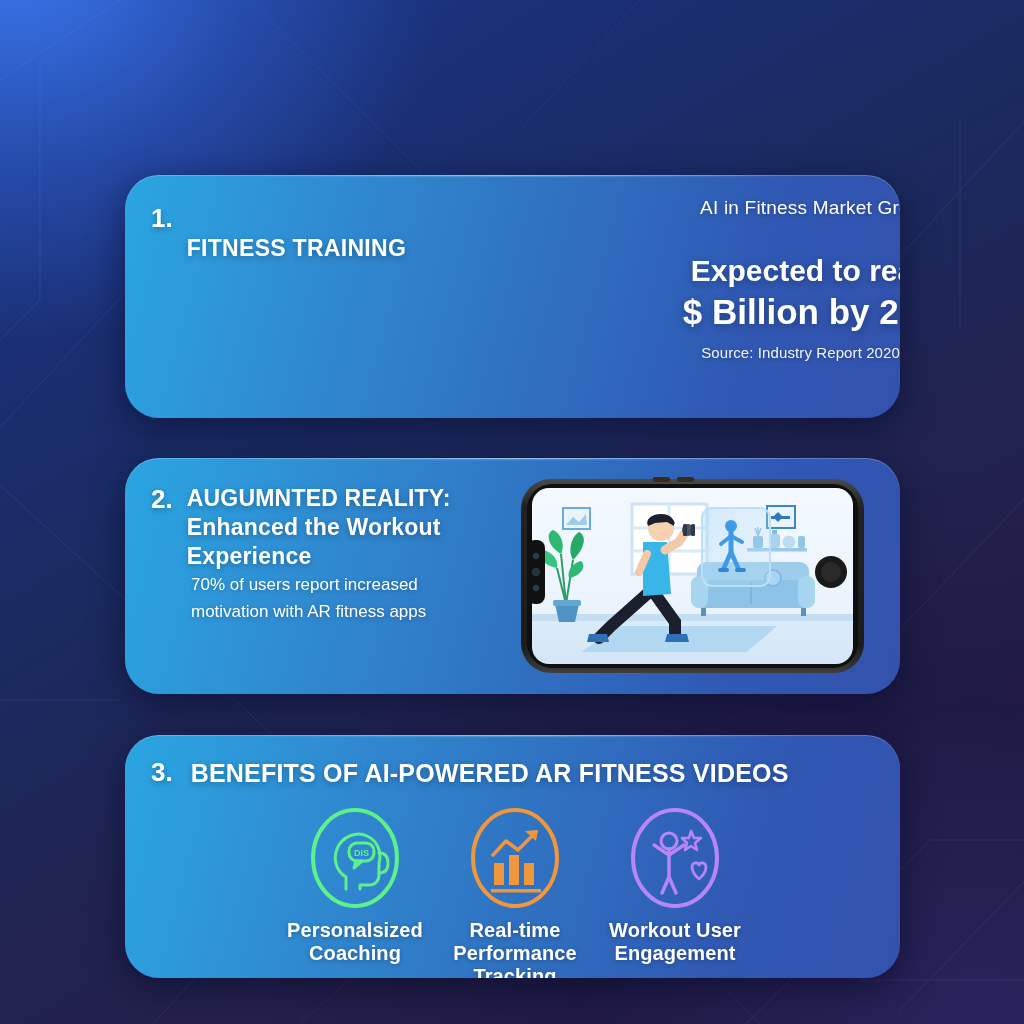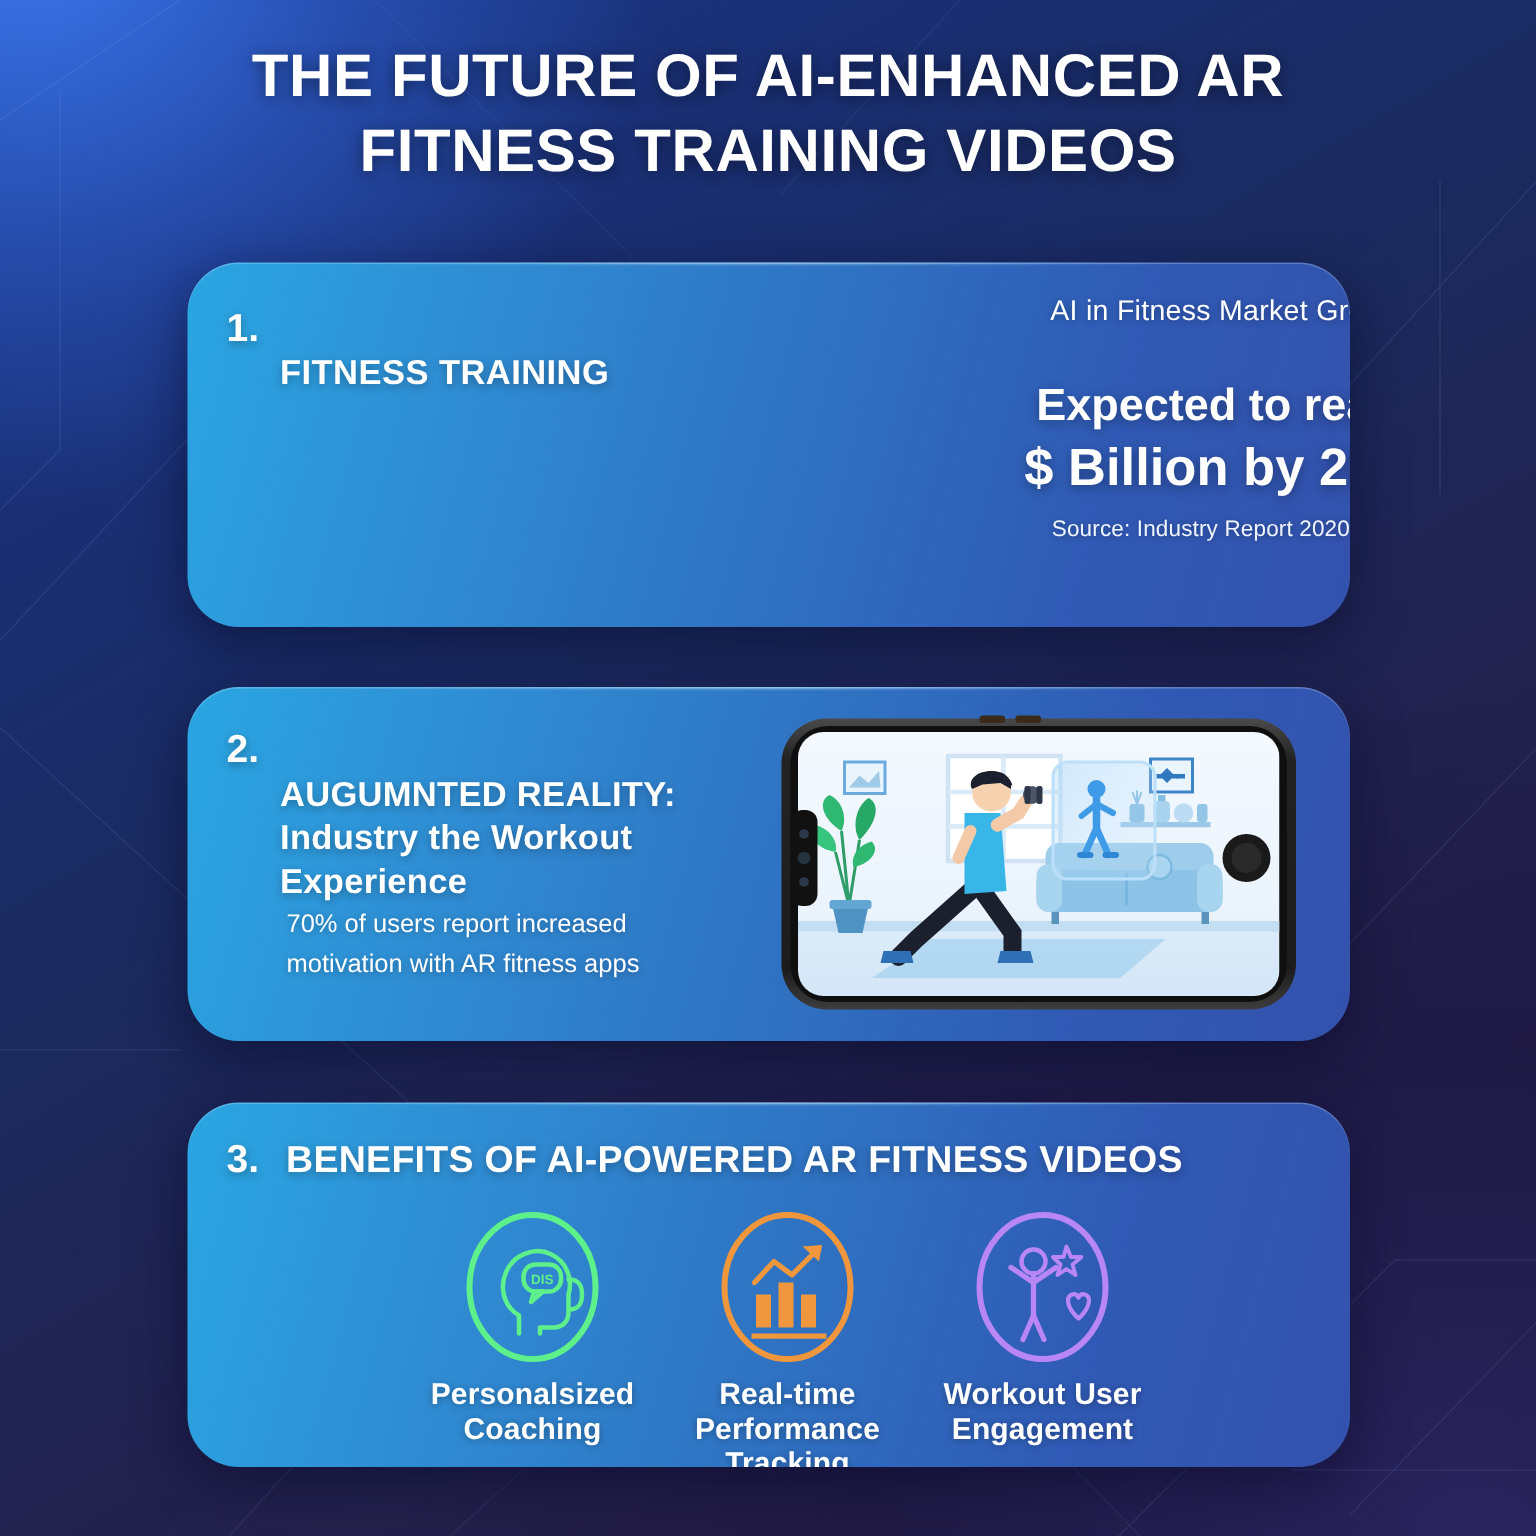"THE FUTURE OF AI-ENHANCED AR" div.title-block { html: <div> <div>THE FUTURE OF AI-ENHANCED AR</div> <div>FITNESS TRAINING VIDEOS</div> </div> -> none }
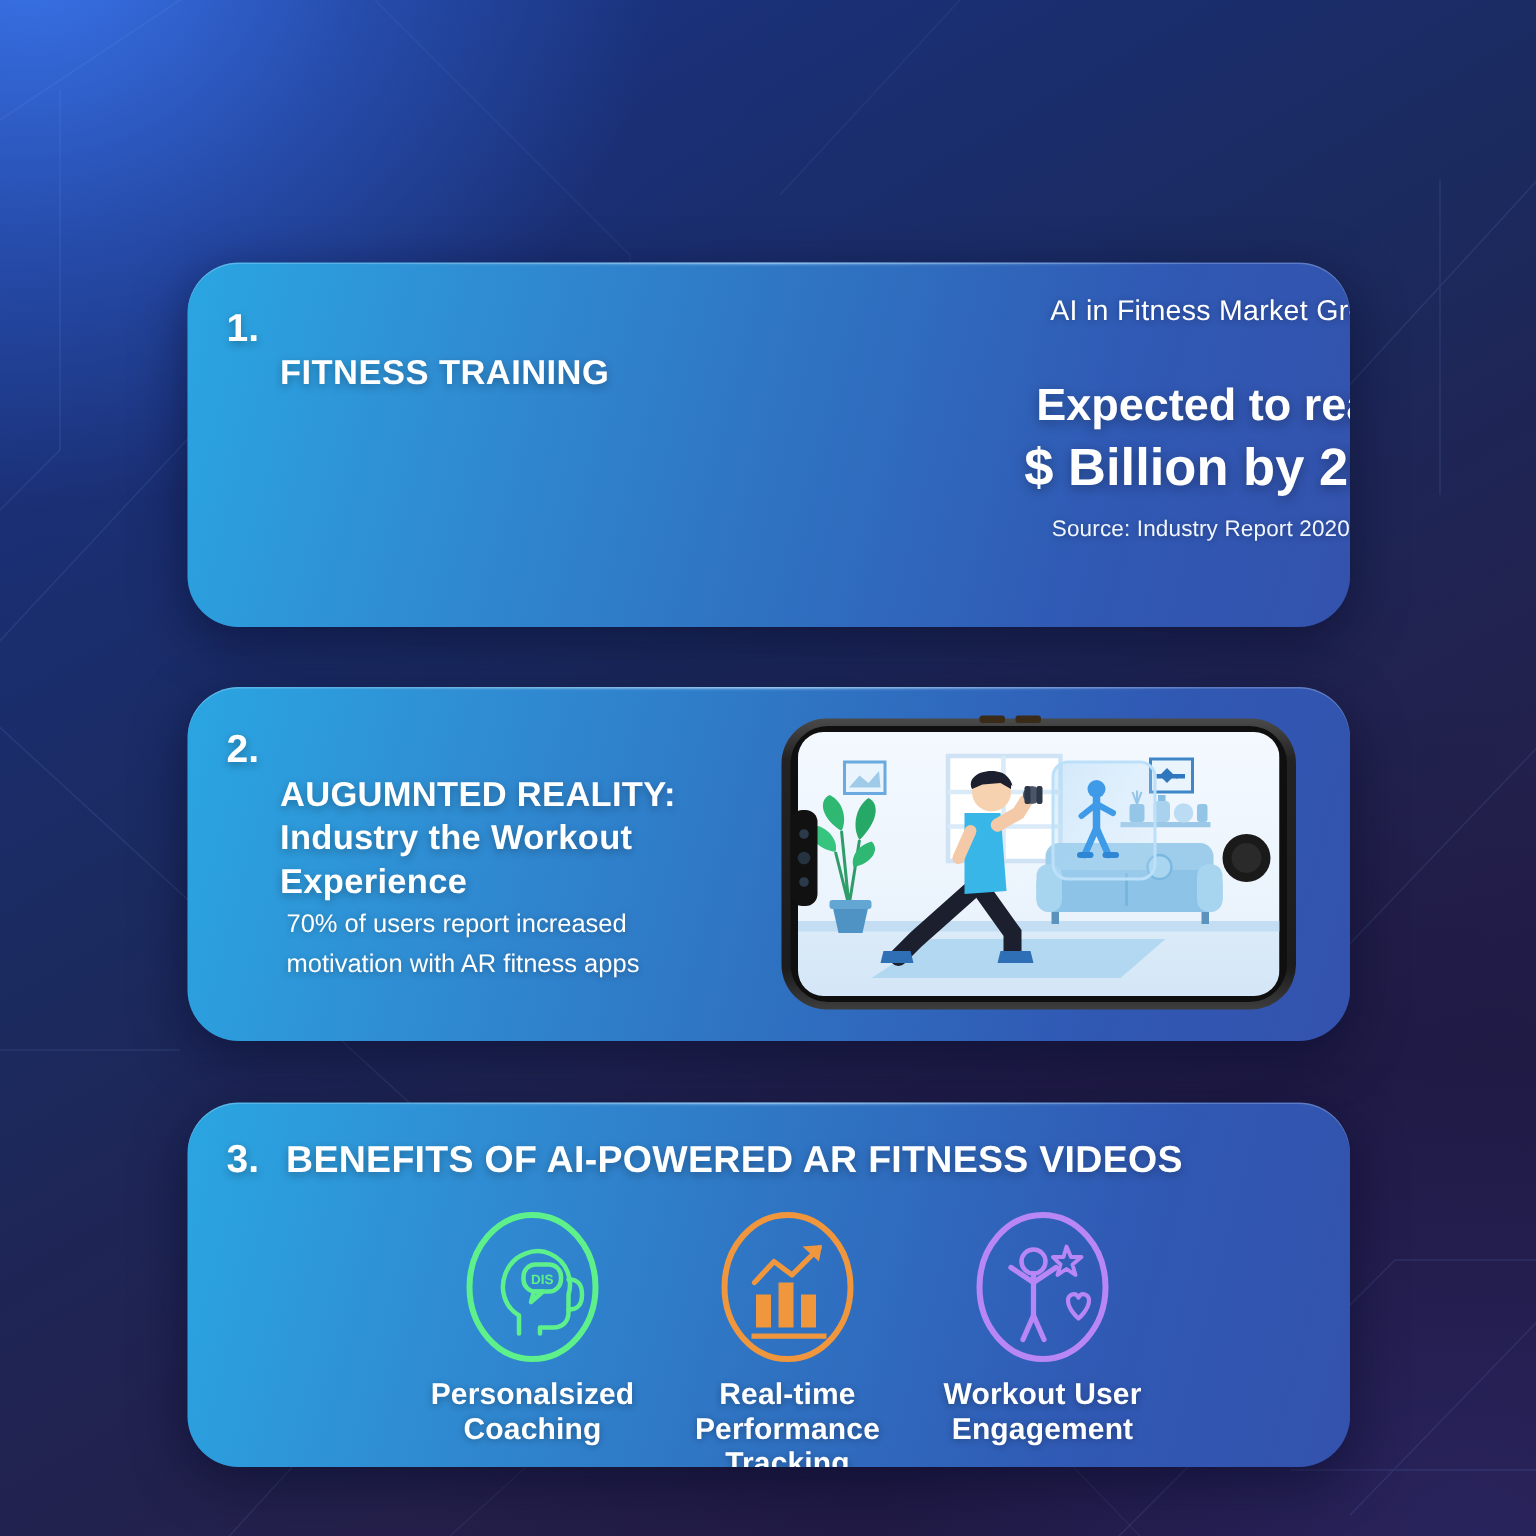"AUGUMNTED REALITY:" #card2-heading { margin-top: 31px -> none }
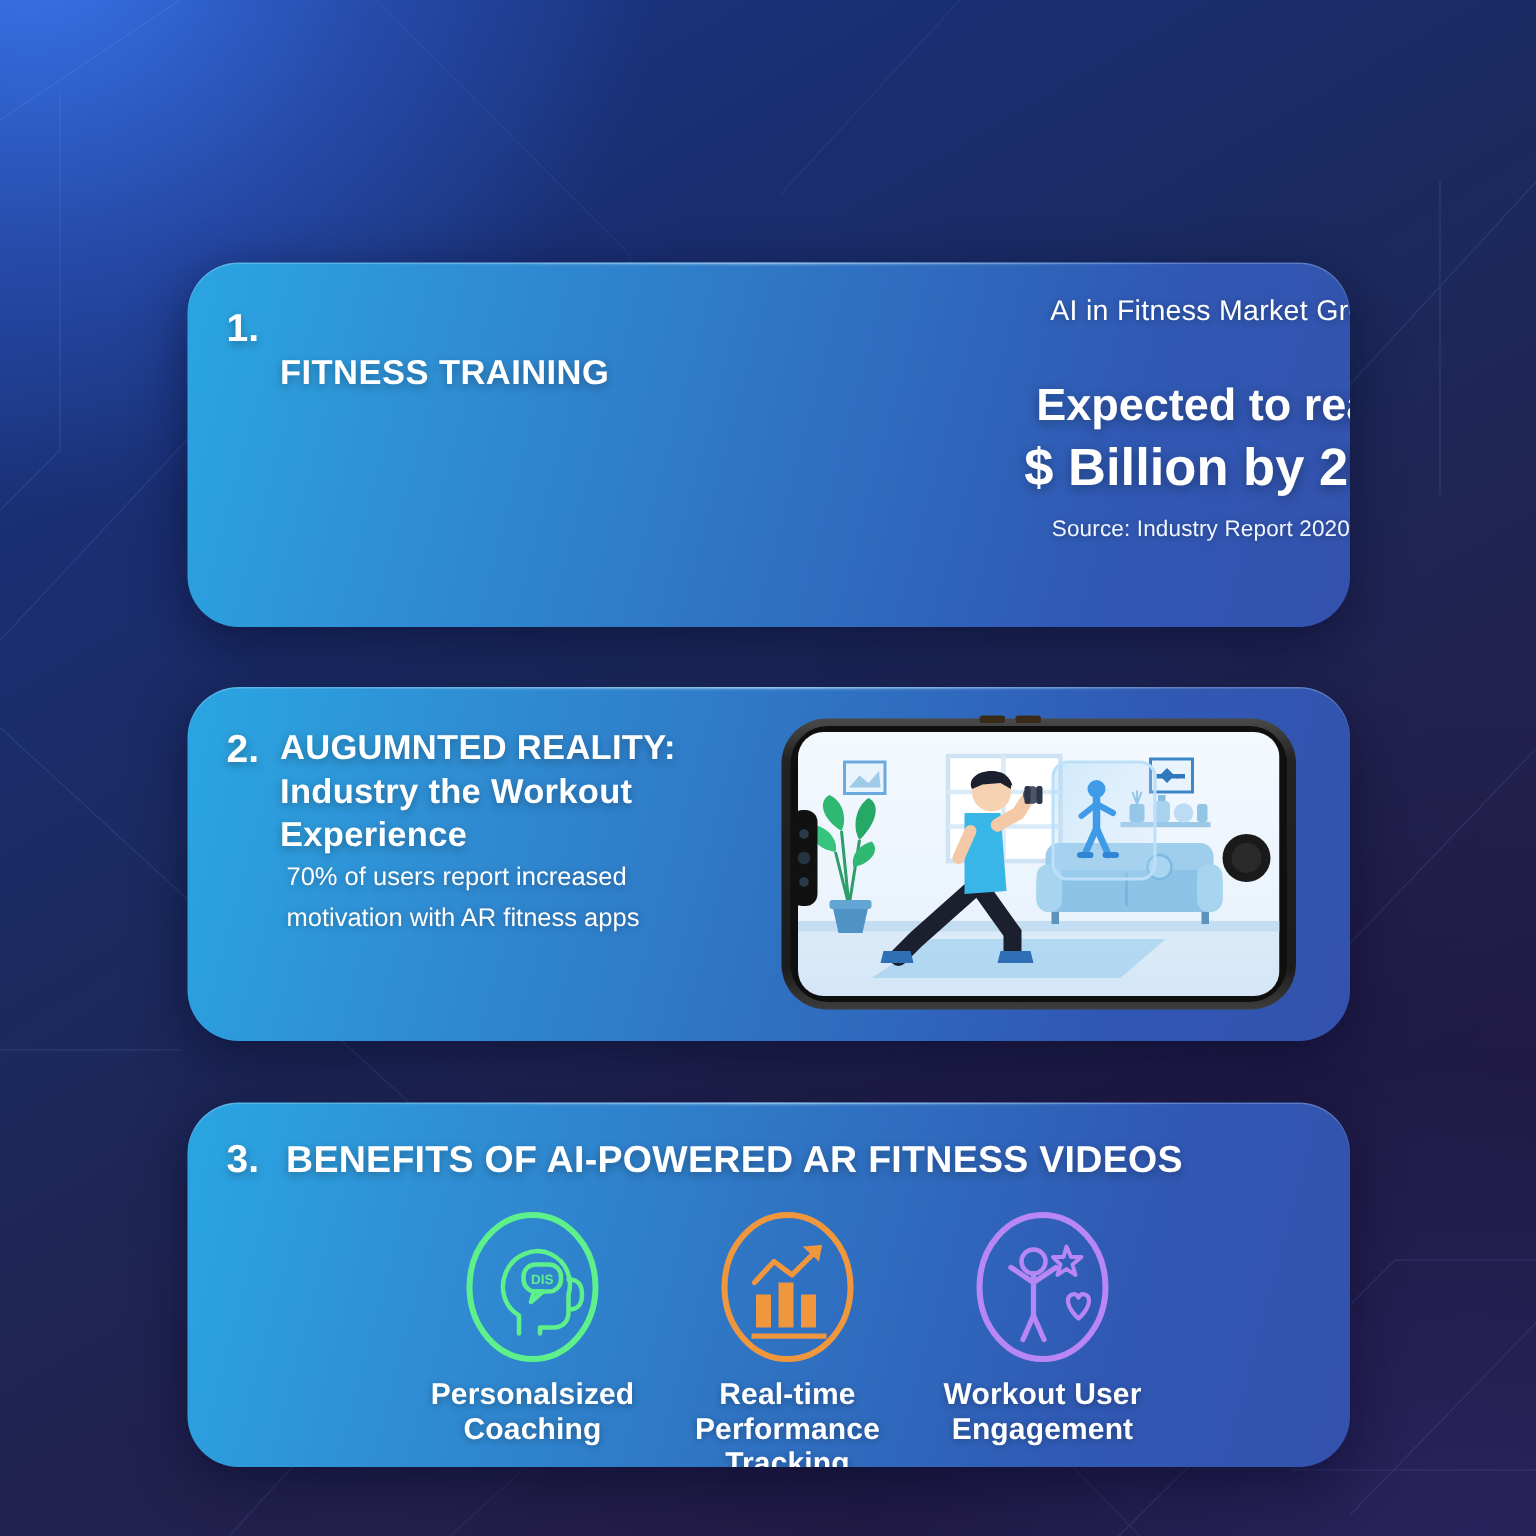"Industry the Workout" span { text: Industry -> Enhanced }
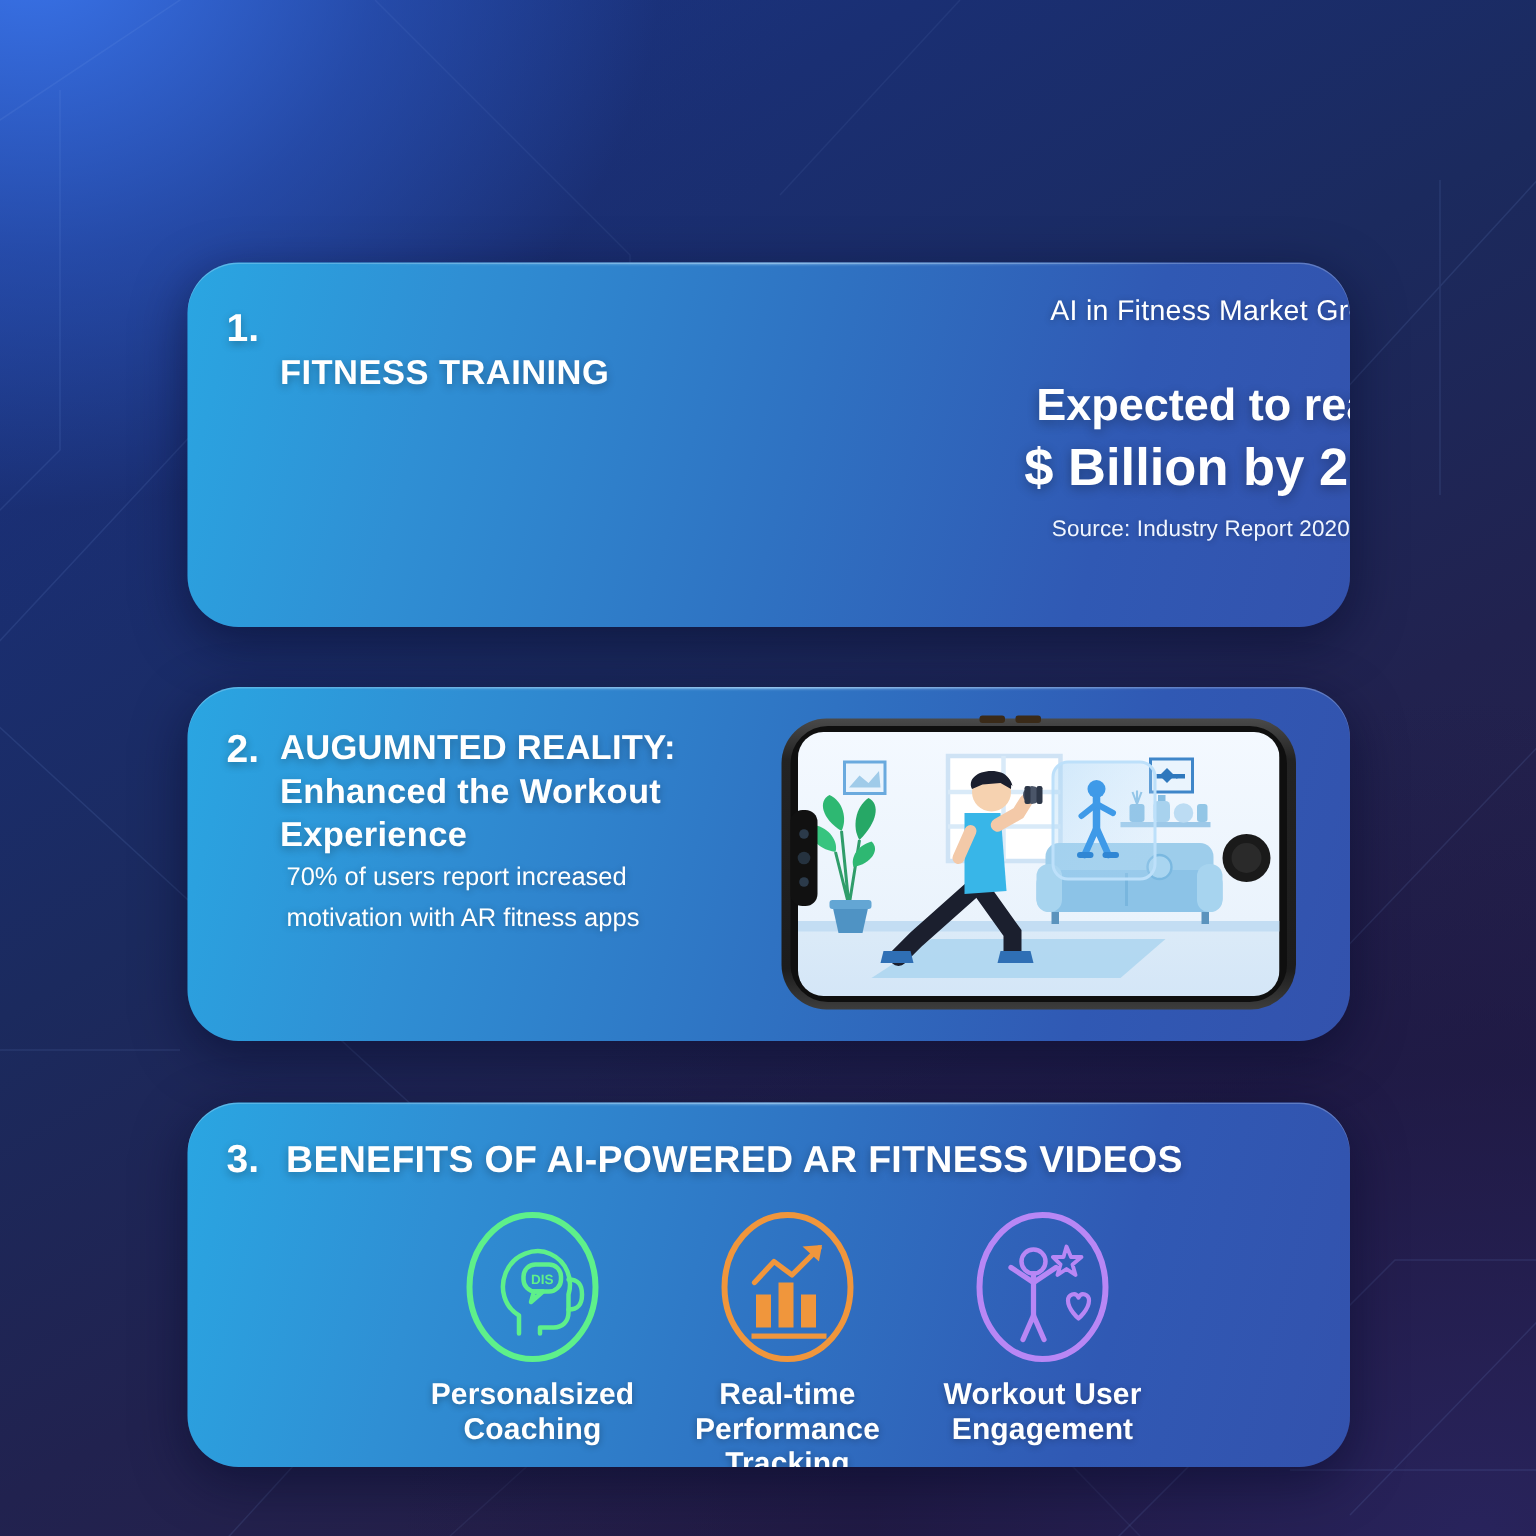"DIS" #benefits-row { justify-content: space-between -> flex-start }
